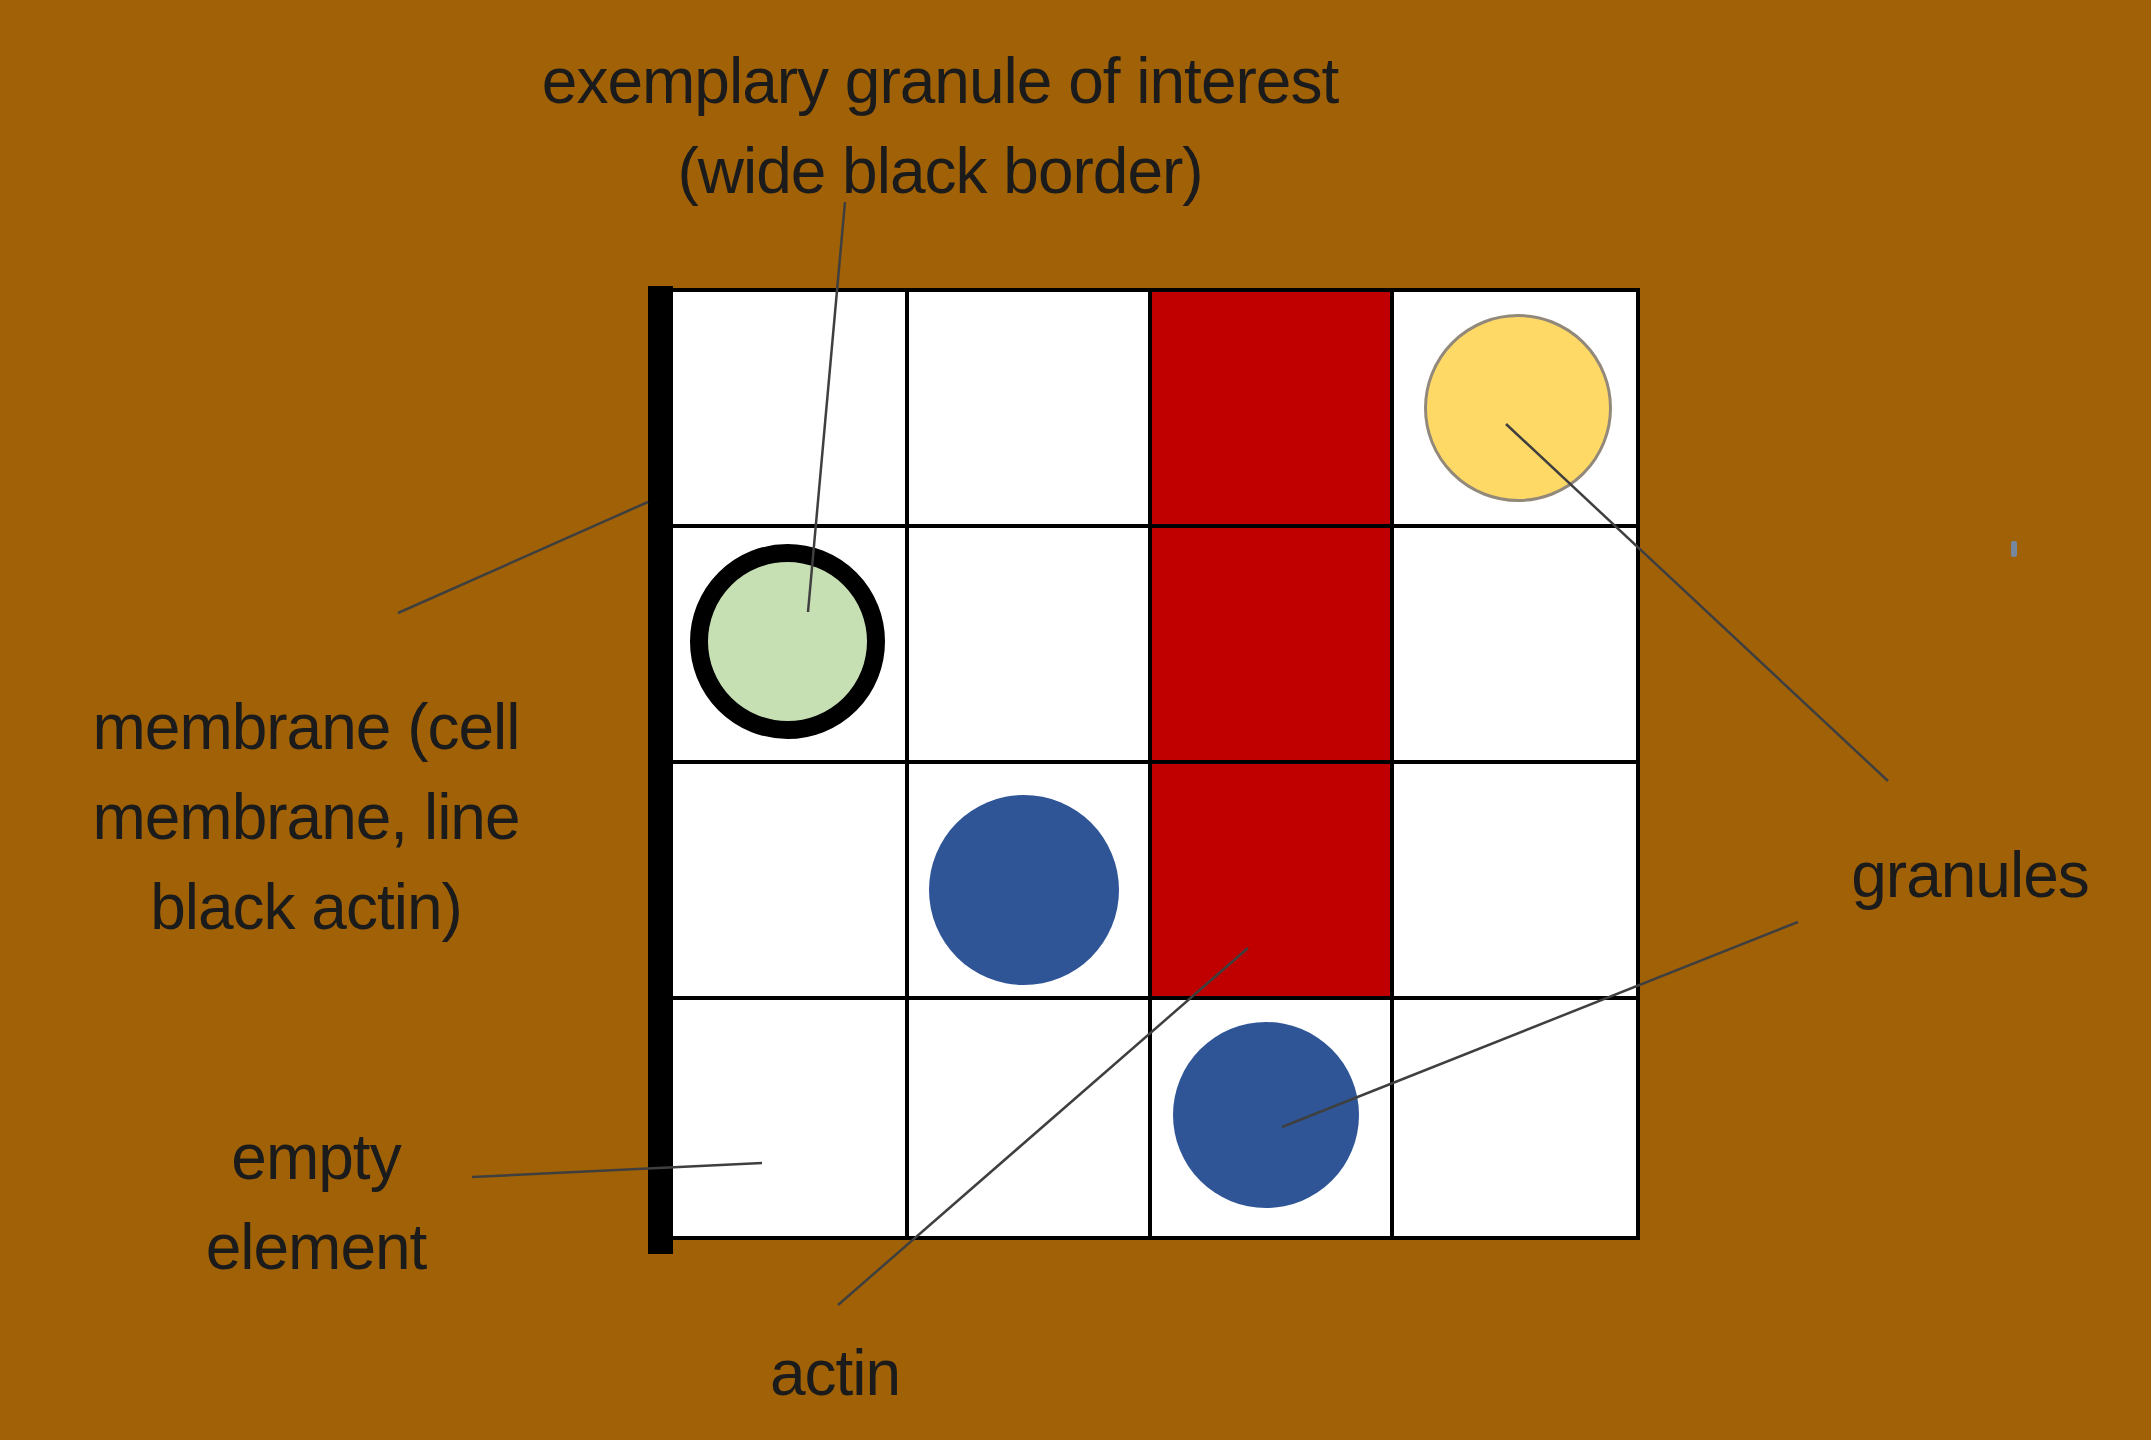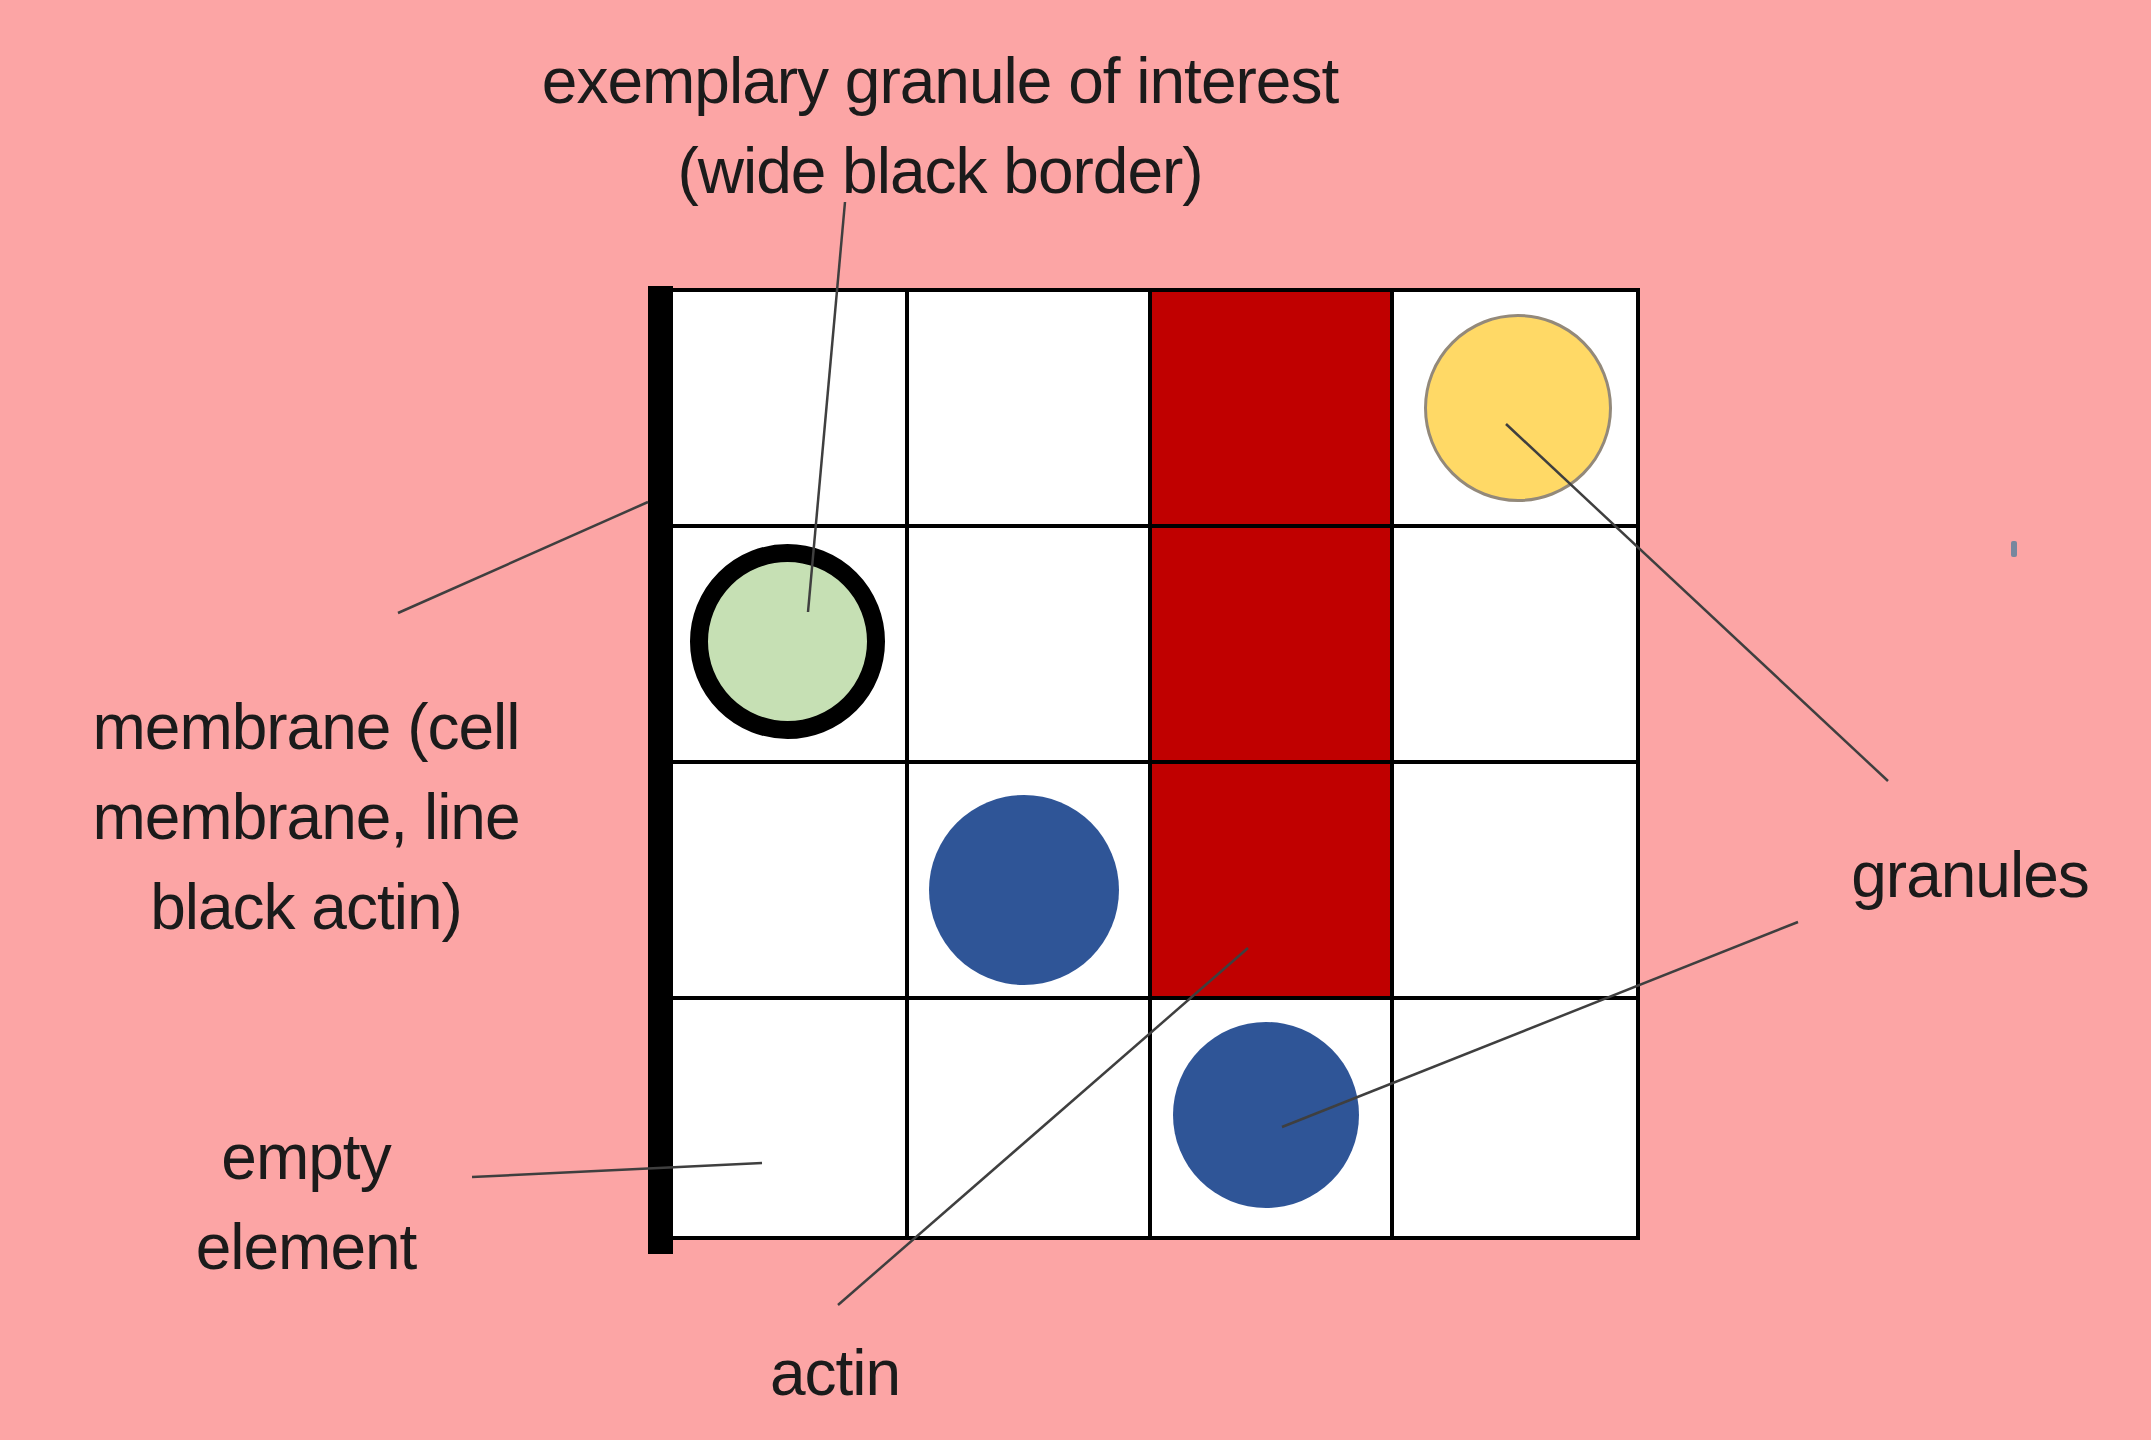"exemplary granule of interest" #page { background: #fca5a5 -> #a16207 }
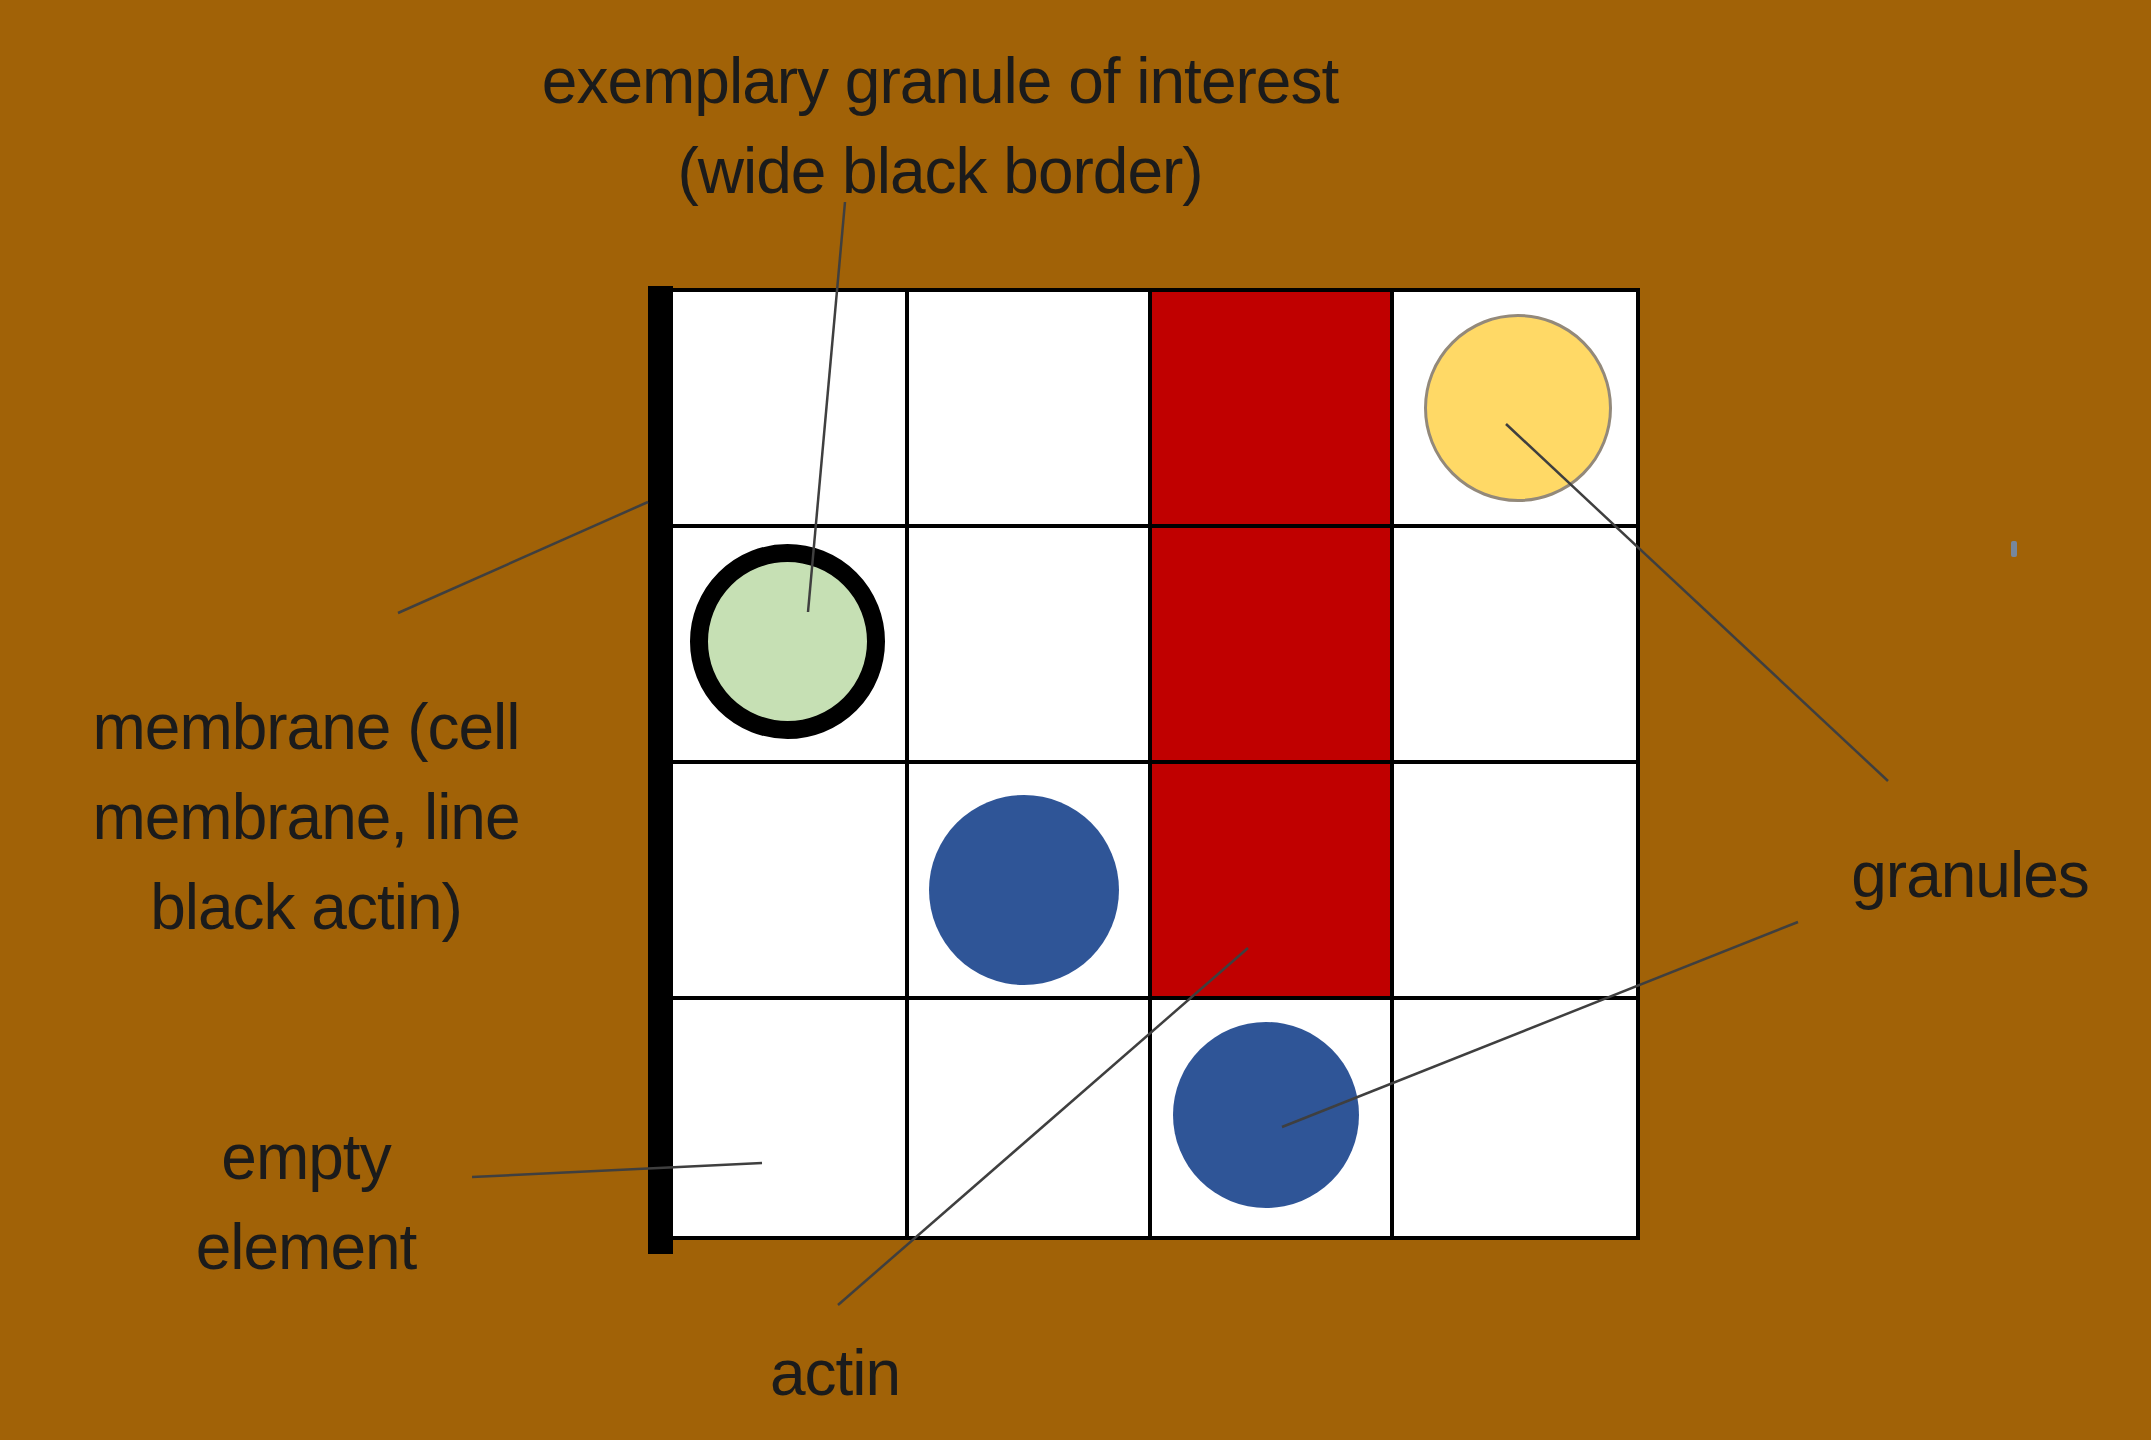"empty" div.label { left: 6px -> 16px }
